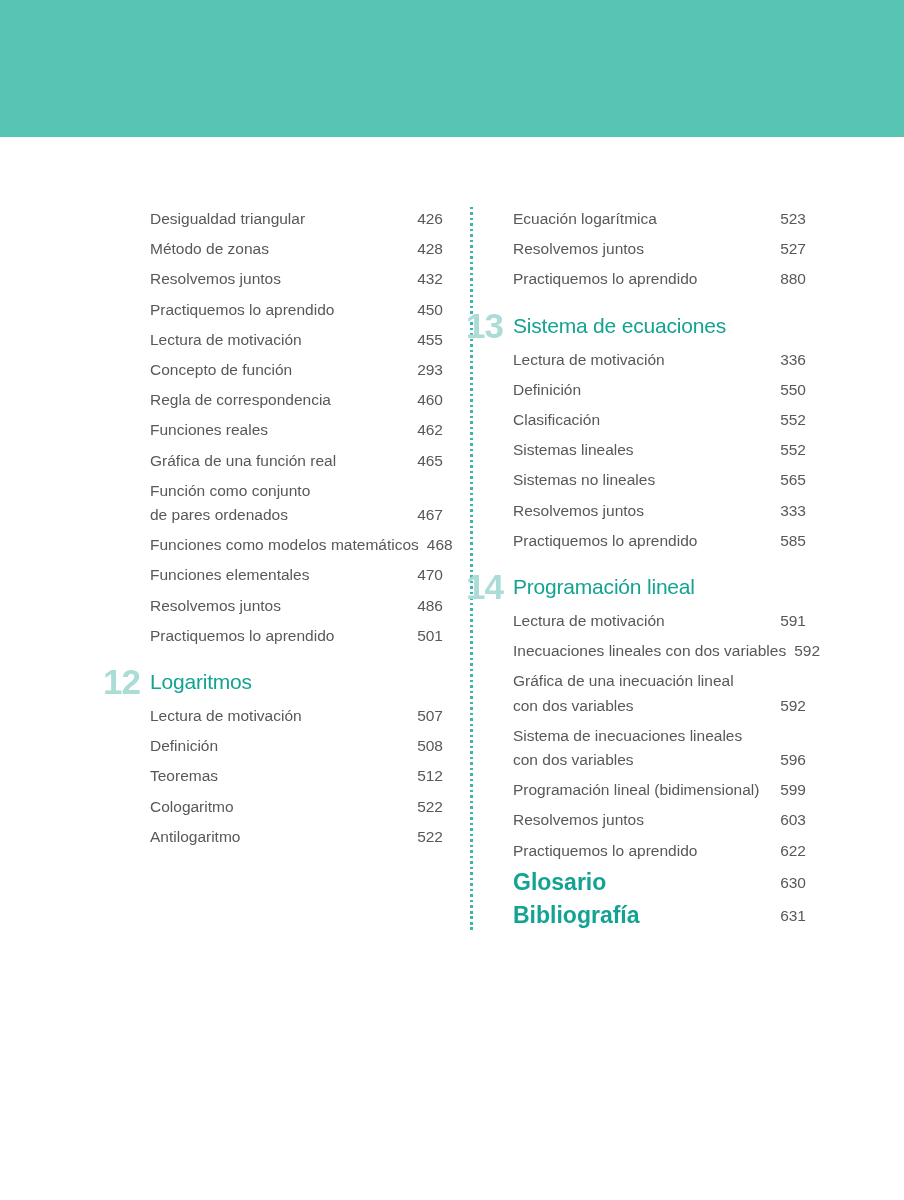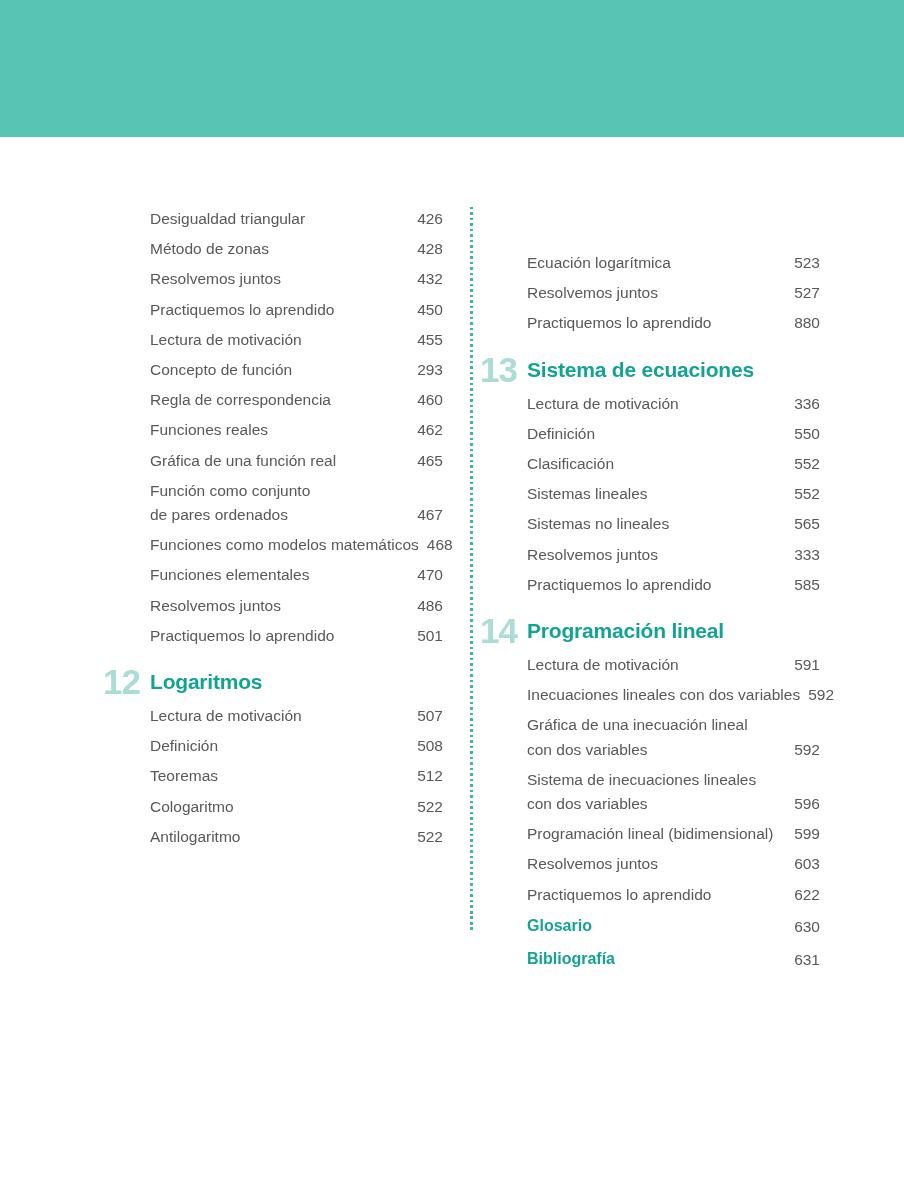"Ecuación logarítmica" .toc-column.right { left: 527px -> 513px; margin-top: 44px -> none }
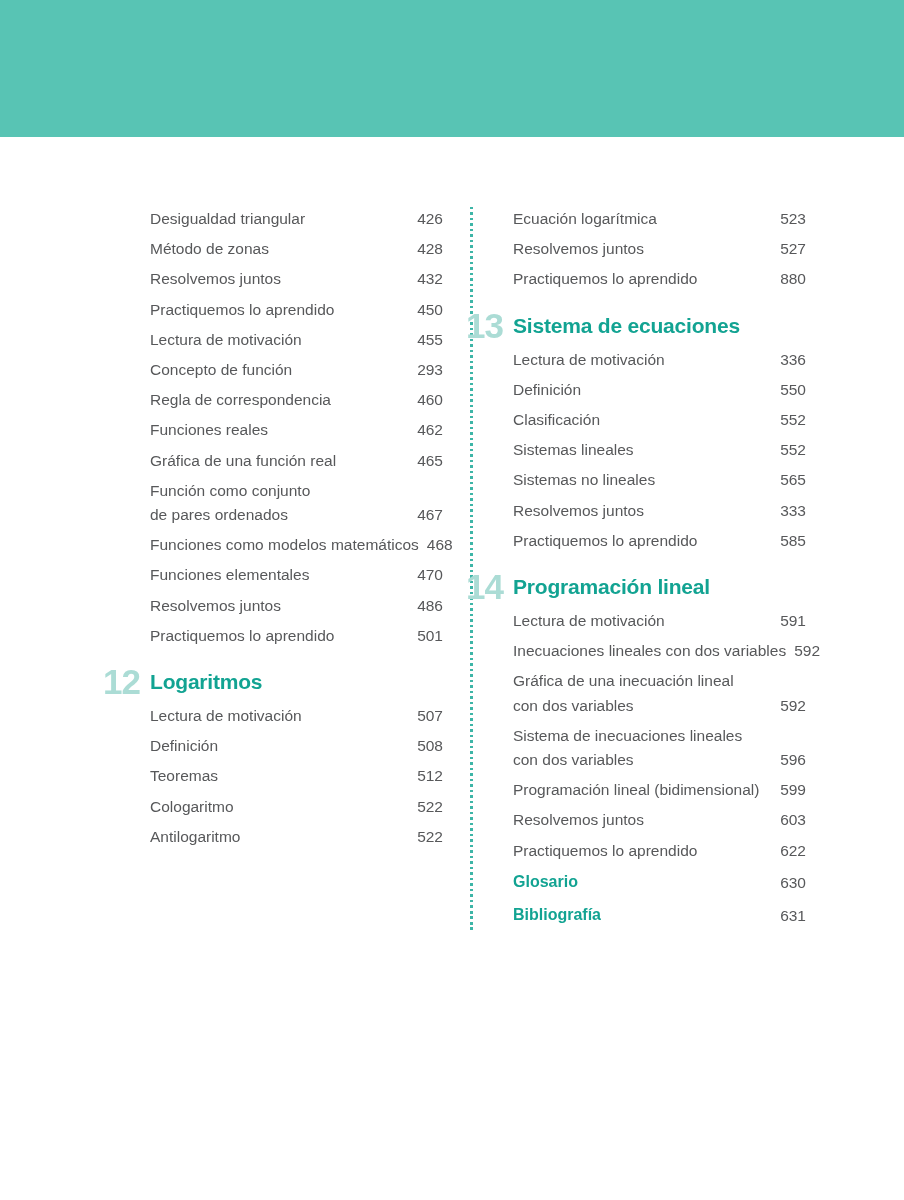"Sistema de ecuaciones" .section-title { font-weight: bold -> normal }
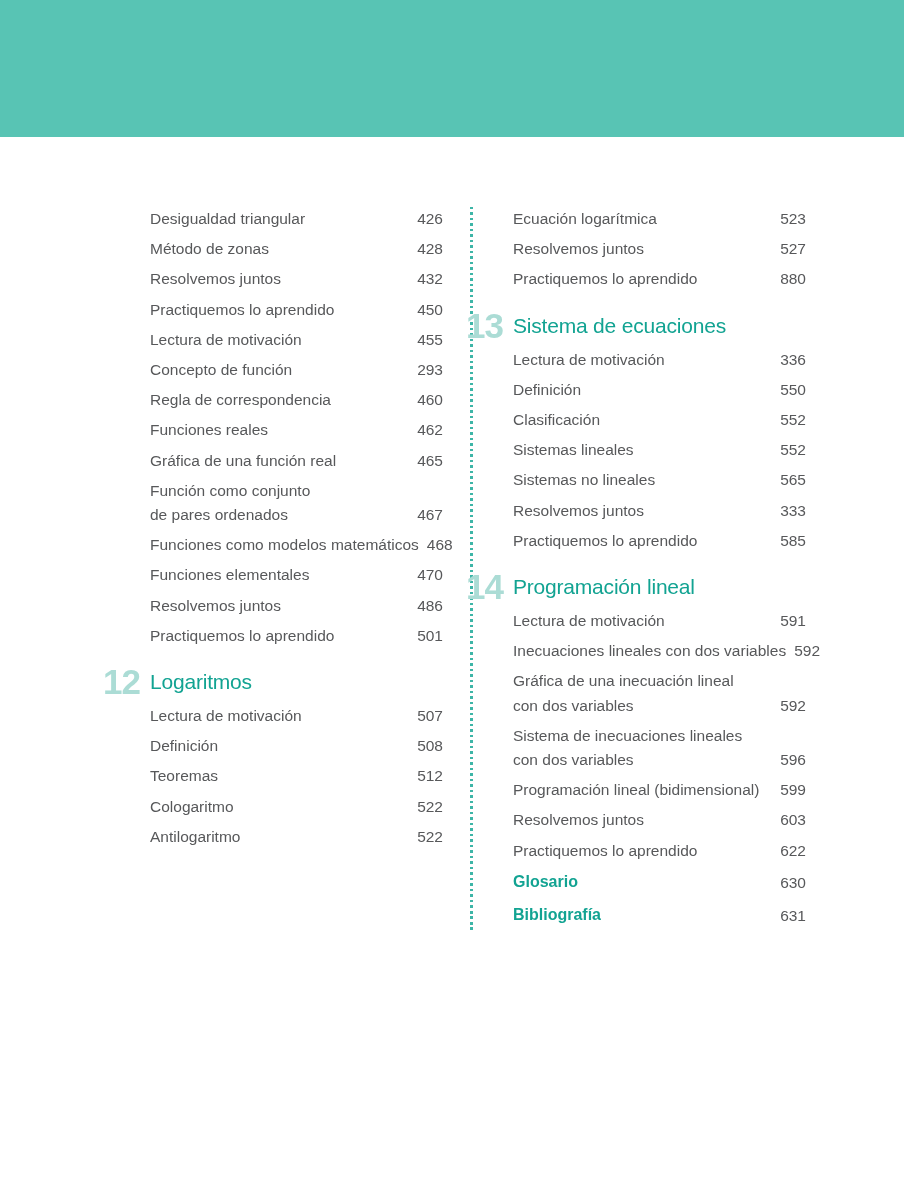"Glosario" .toc-item.accent .toc-label { font-size: 16px -> 23px }
